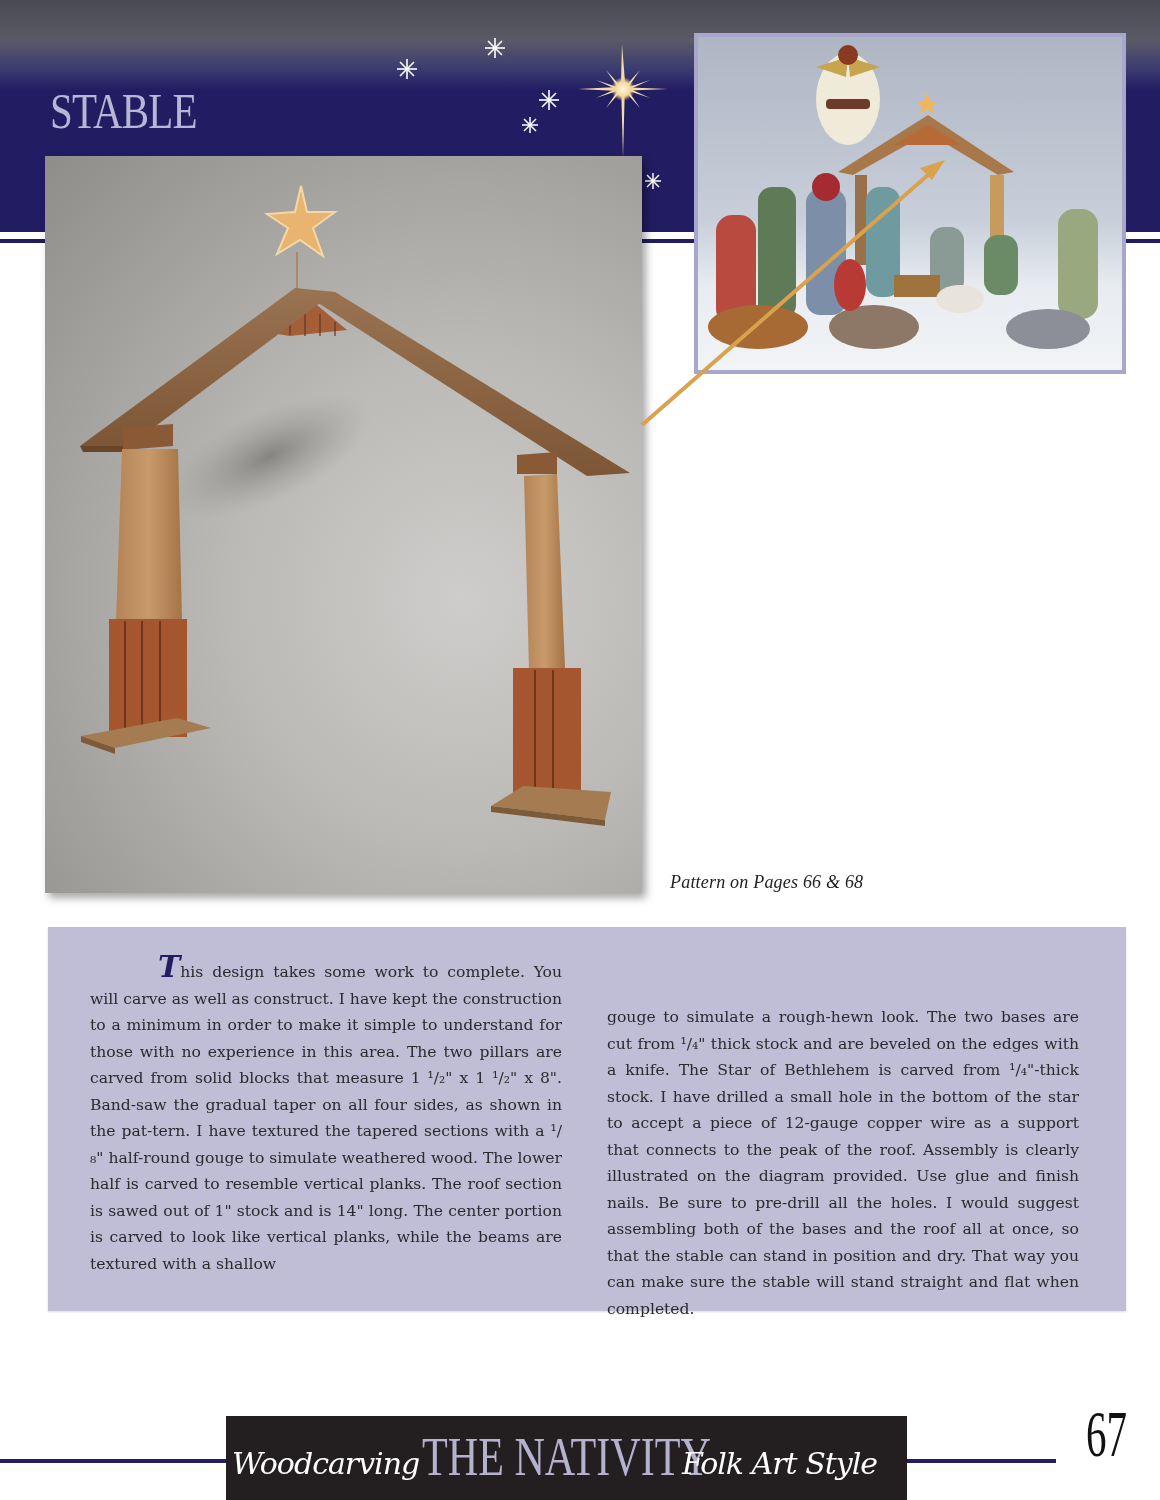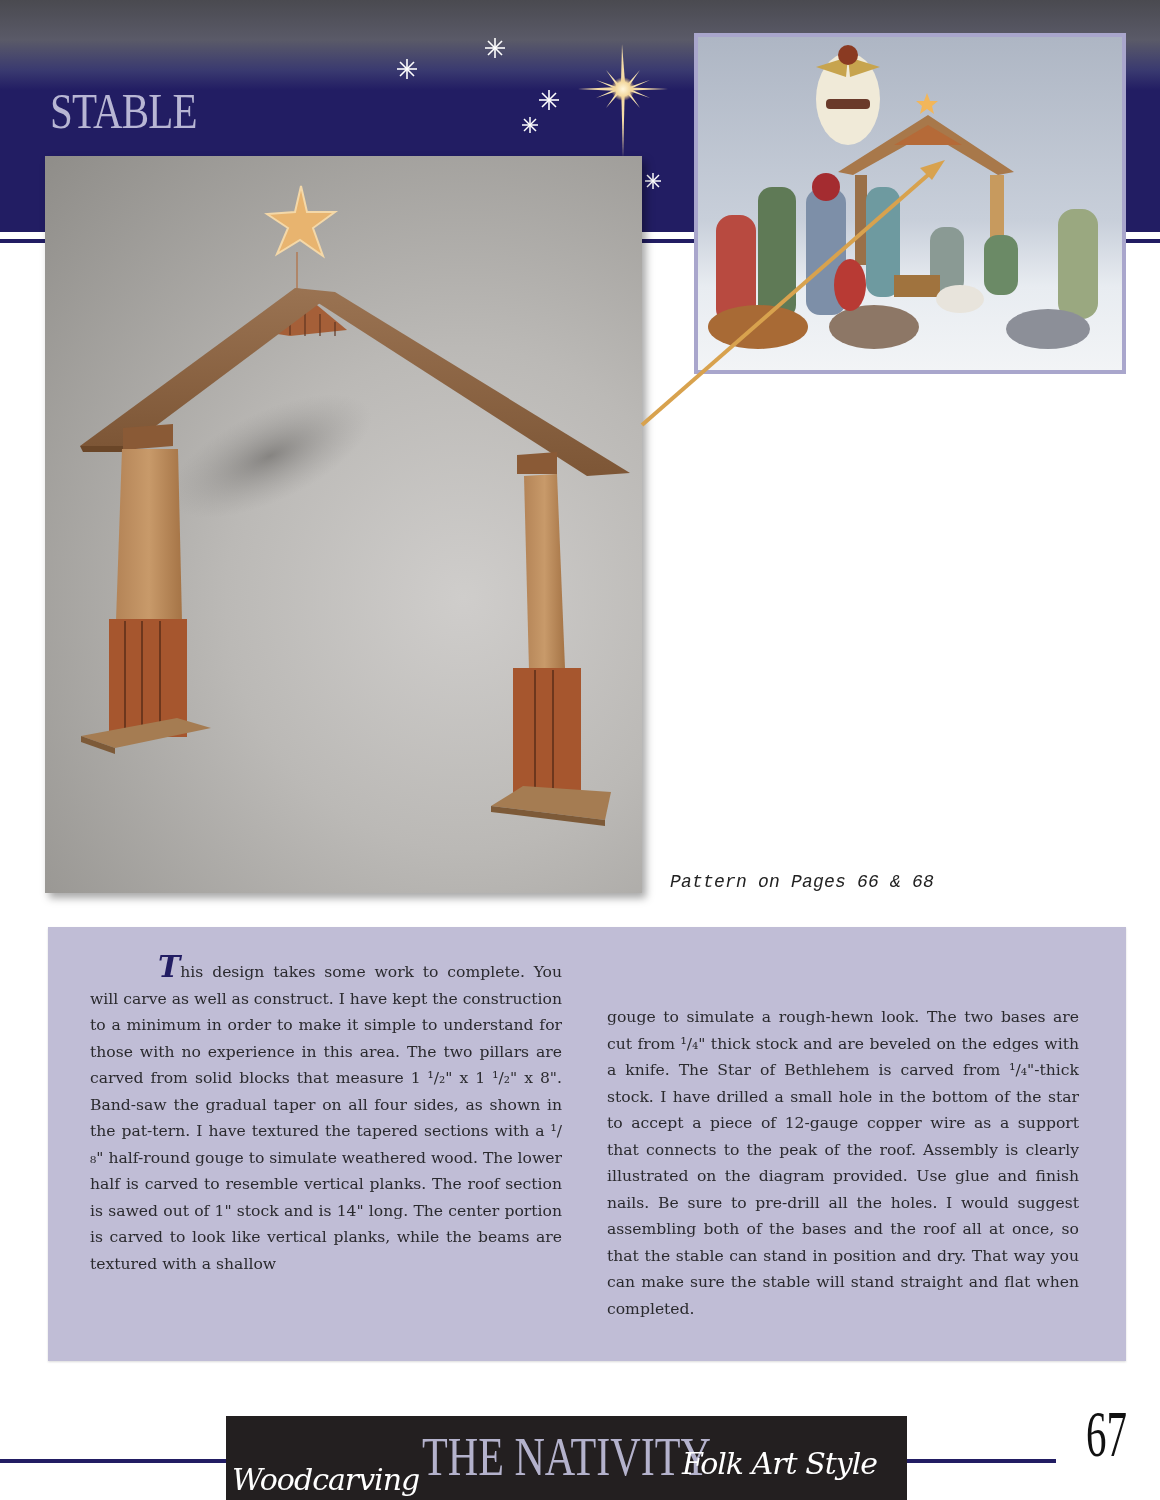"Pattern on Pages 66 &" .caption { font-family: Liberation Mono, monospace -> Liberation Serif, serif }
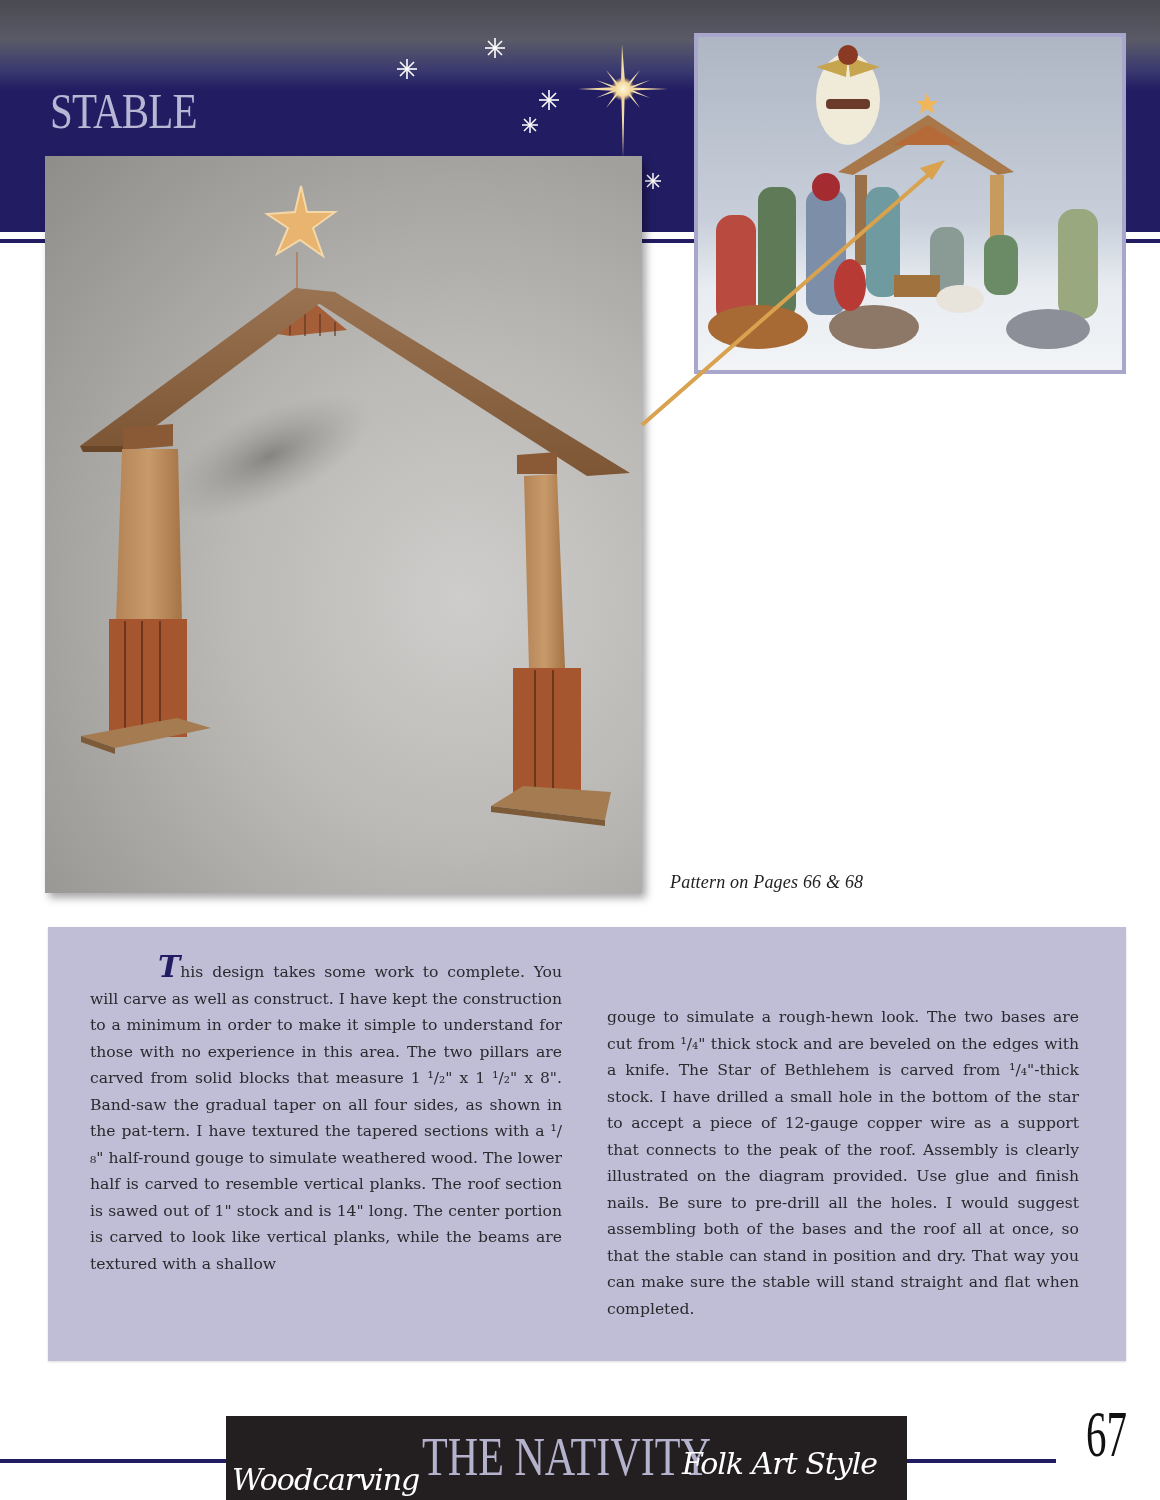"This design takes some work" .text-box { height: 434px -> 384px }
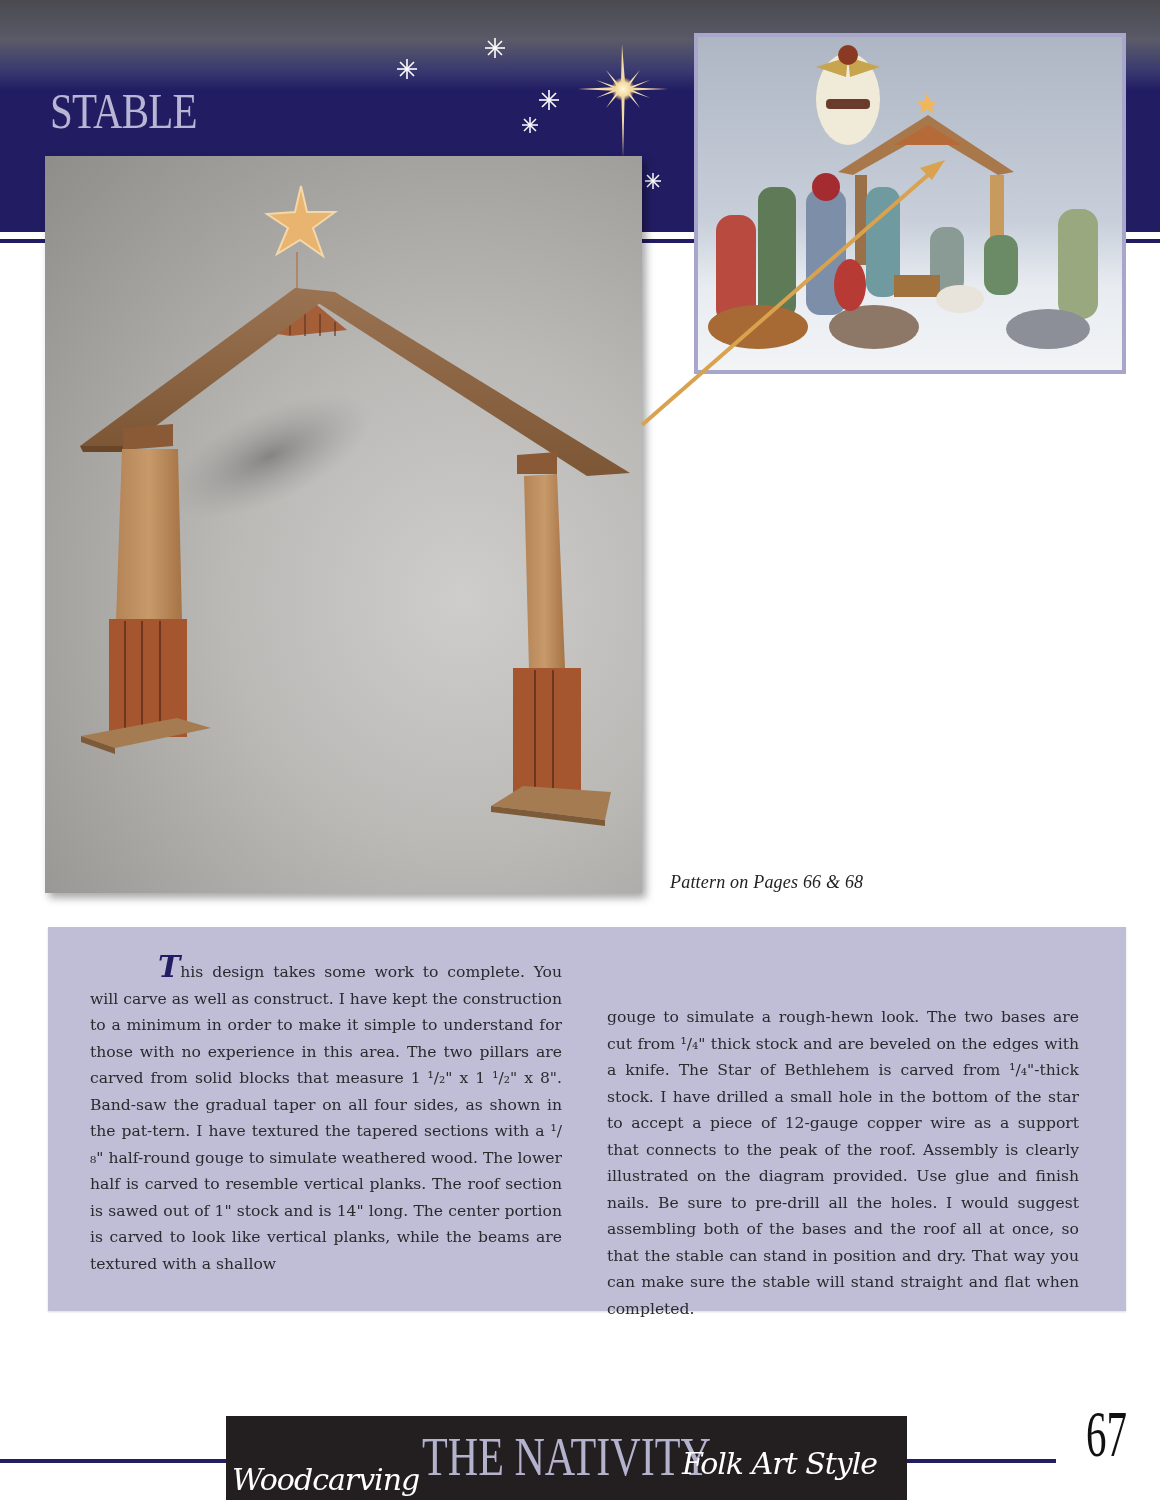"Woodcarving" .footer-script.left { margin-top: 16px -> none }
